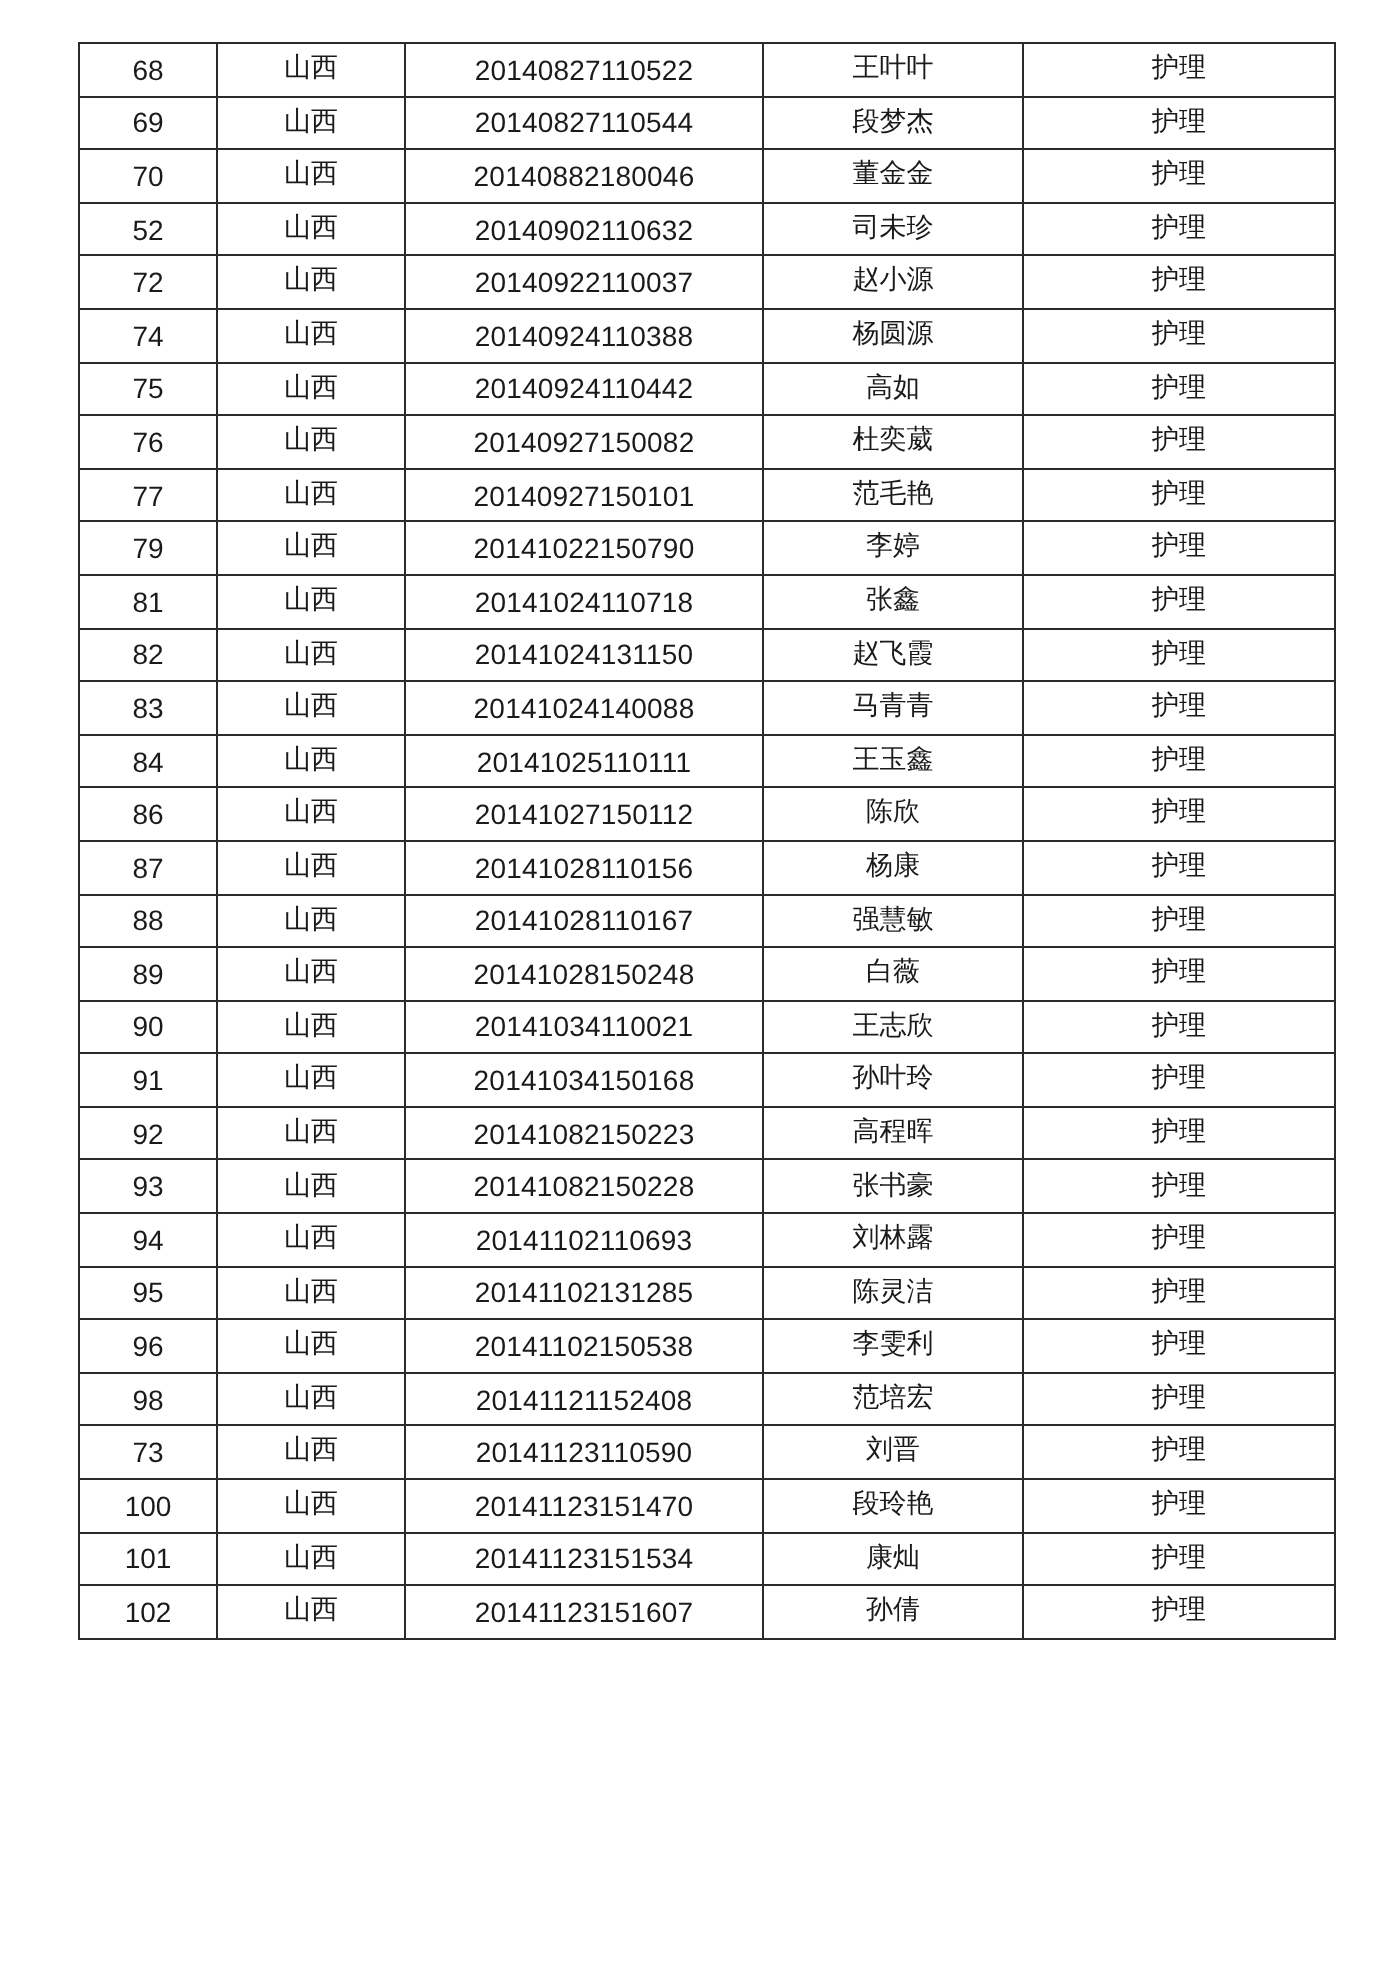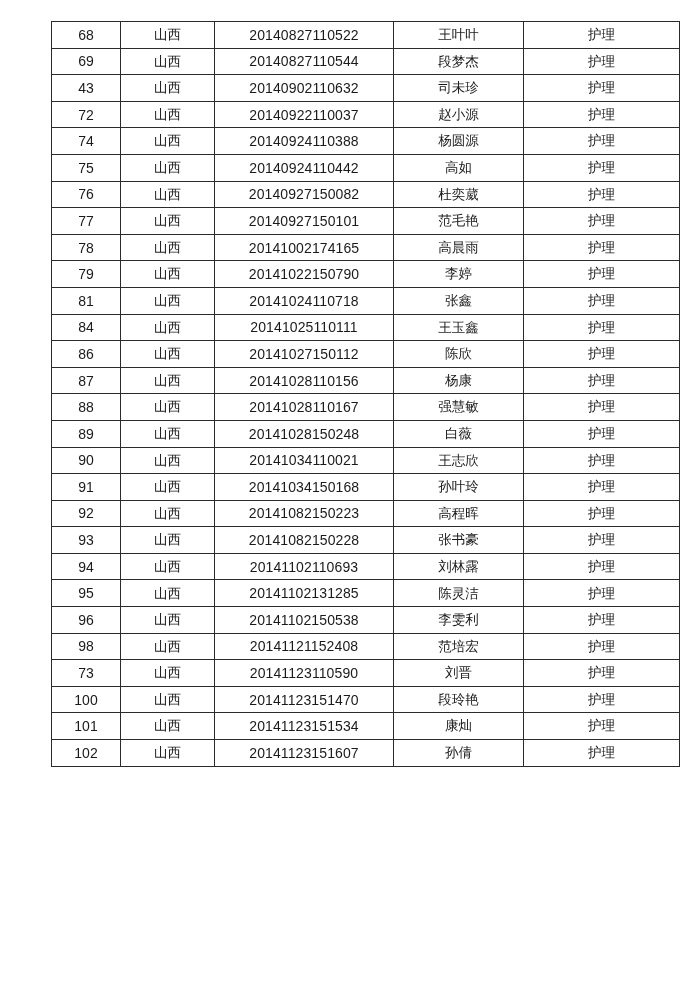"68" .page { left: 12px -> 0 }
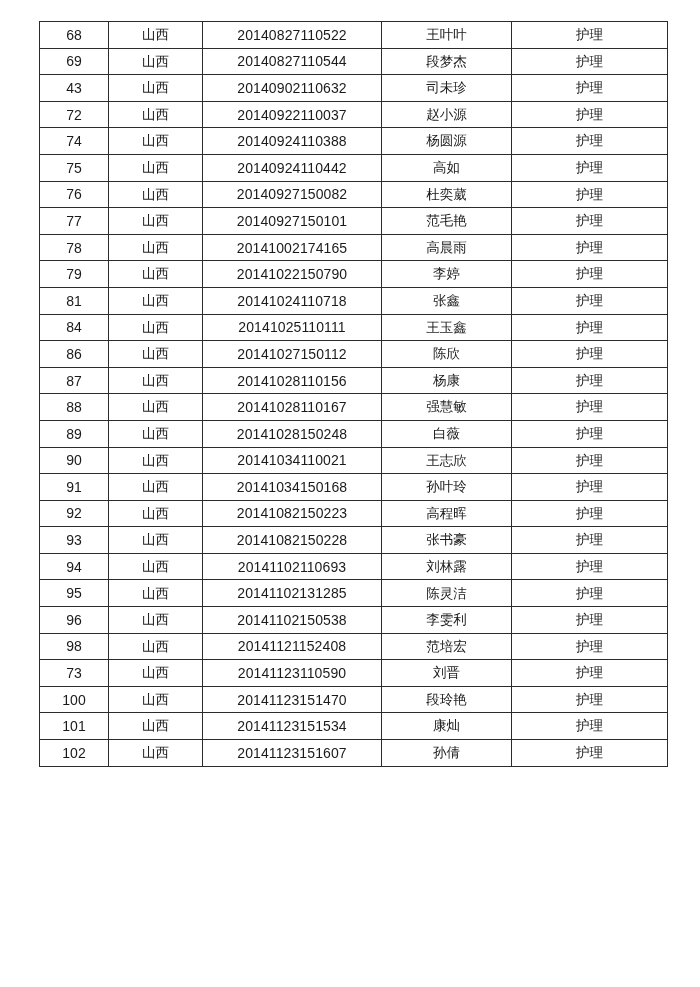"70" tr { html: none -> <tr> <td>70</td> <td>山西</td> <td>20140882180046</td> <td>董金金</td> <td>护理</td> </tr> }
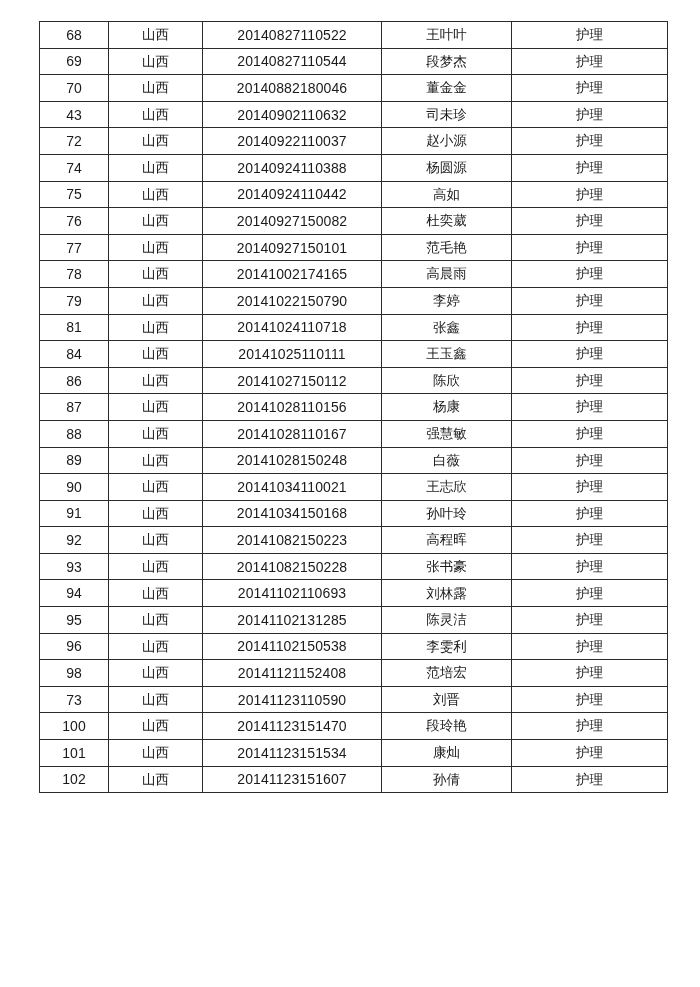"43" td.c-no { text: 43 -> 52 }
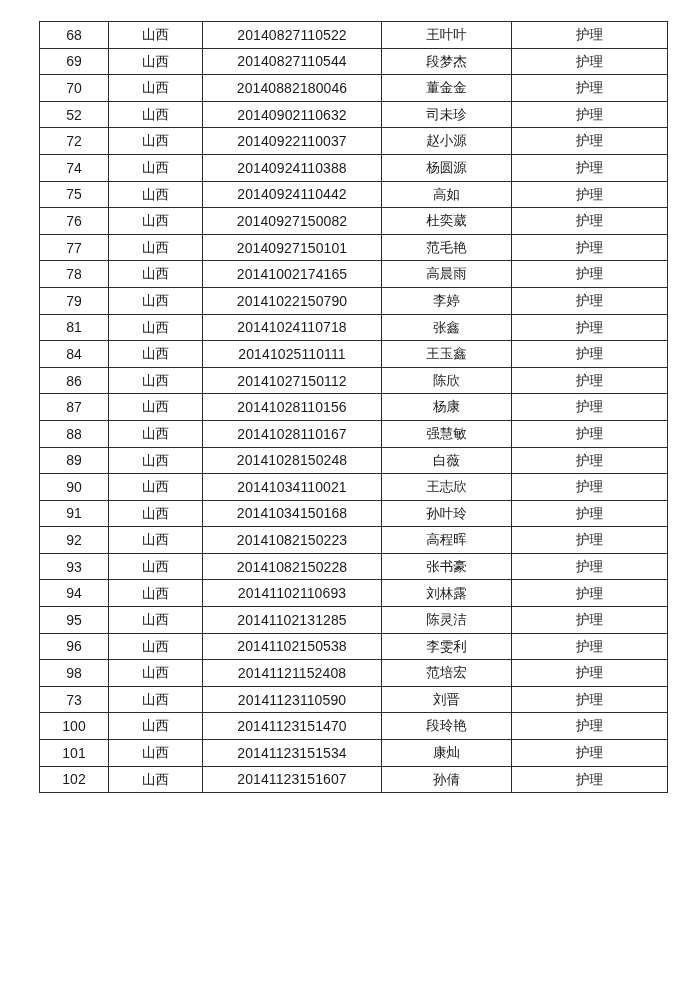"78" tr { html: <tr> <td>78</td> <td>山西</td> <td>20141002174165</td> <td>高晨雨</td> <td>护理</td> </tr> -> none }
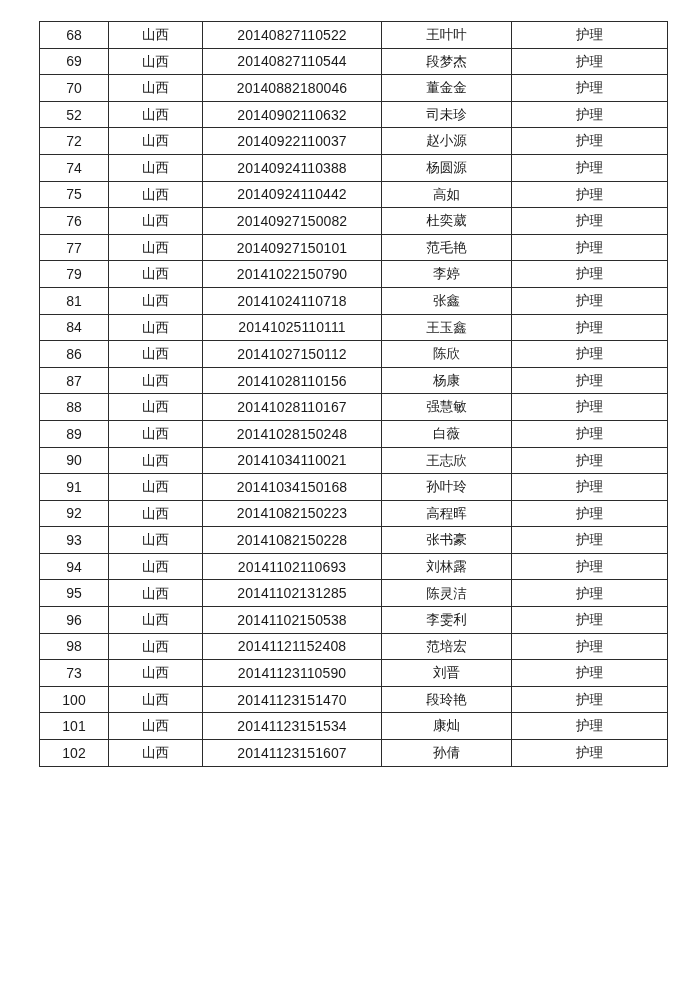"82" tr { html: none -> <tr> <td>82</td> <td>山西</td> <td>20141024131150</td> <td>赵飞霞</td> <td>护理</td> </tr> }
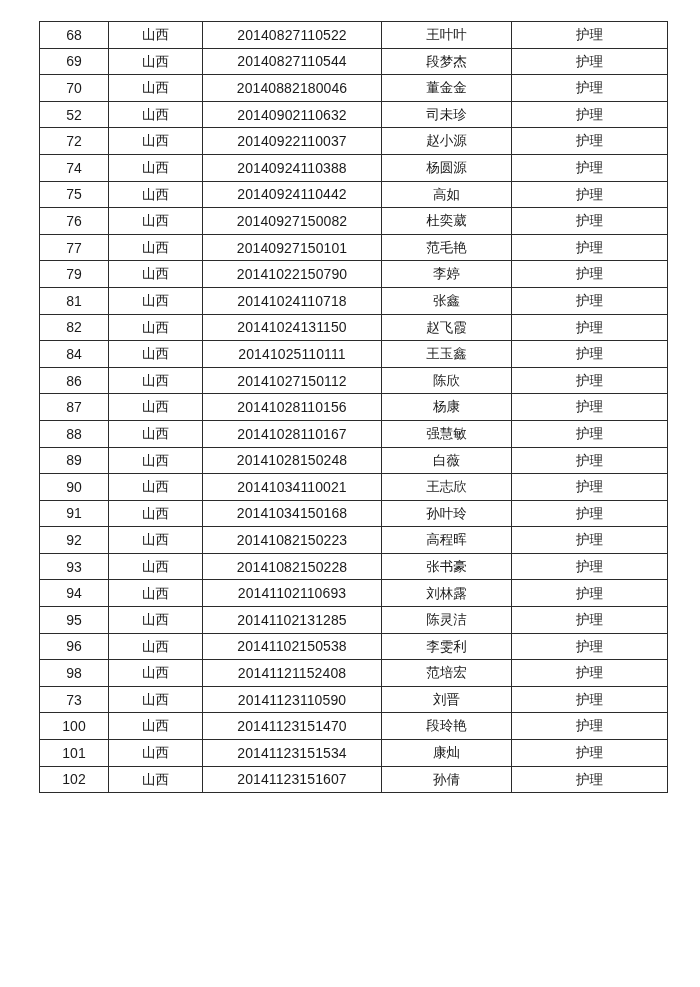"83" tr { html: none -> <tr> <td>83</td> <td>山西</td> <td>20141024140088</td> <td>马青青</td> <td>护理</td> </tr> }
